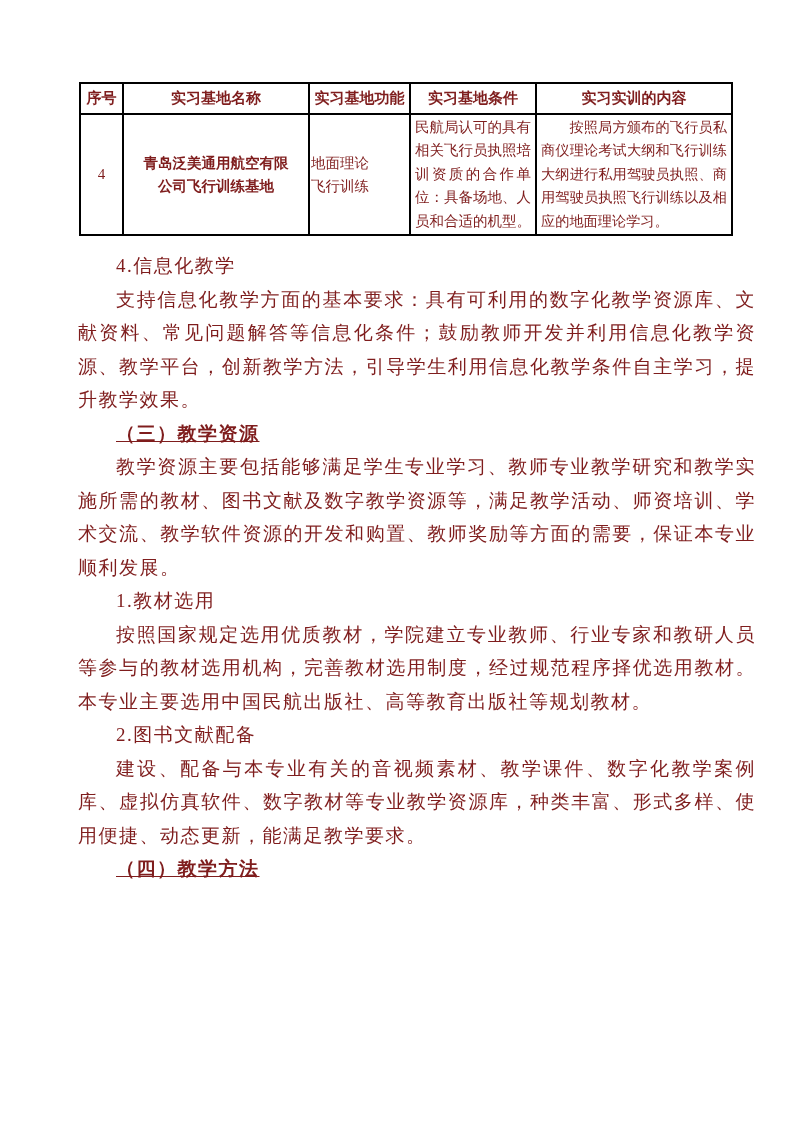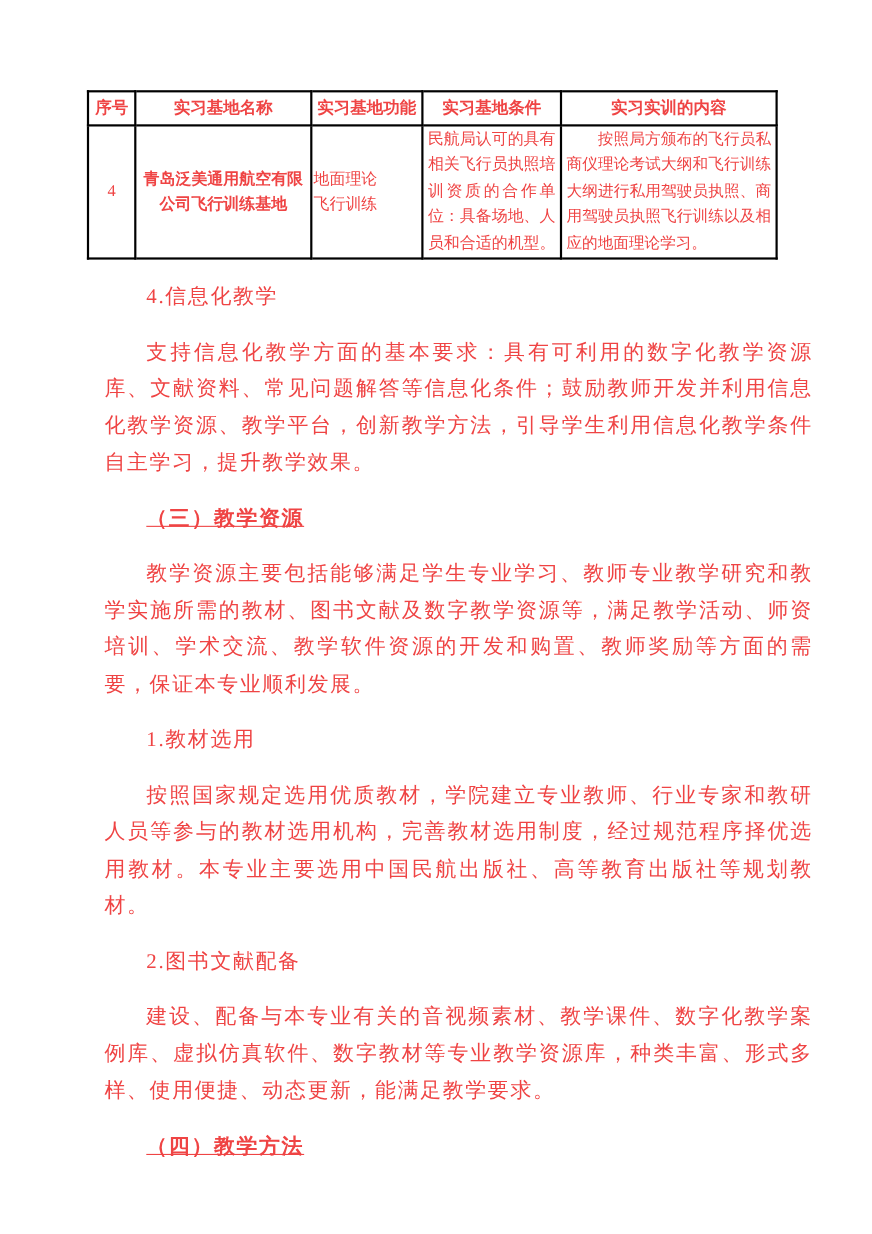"序号" .page { color: #ef4444 -> #7f1d1d }
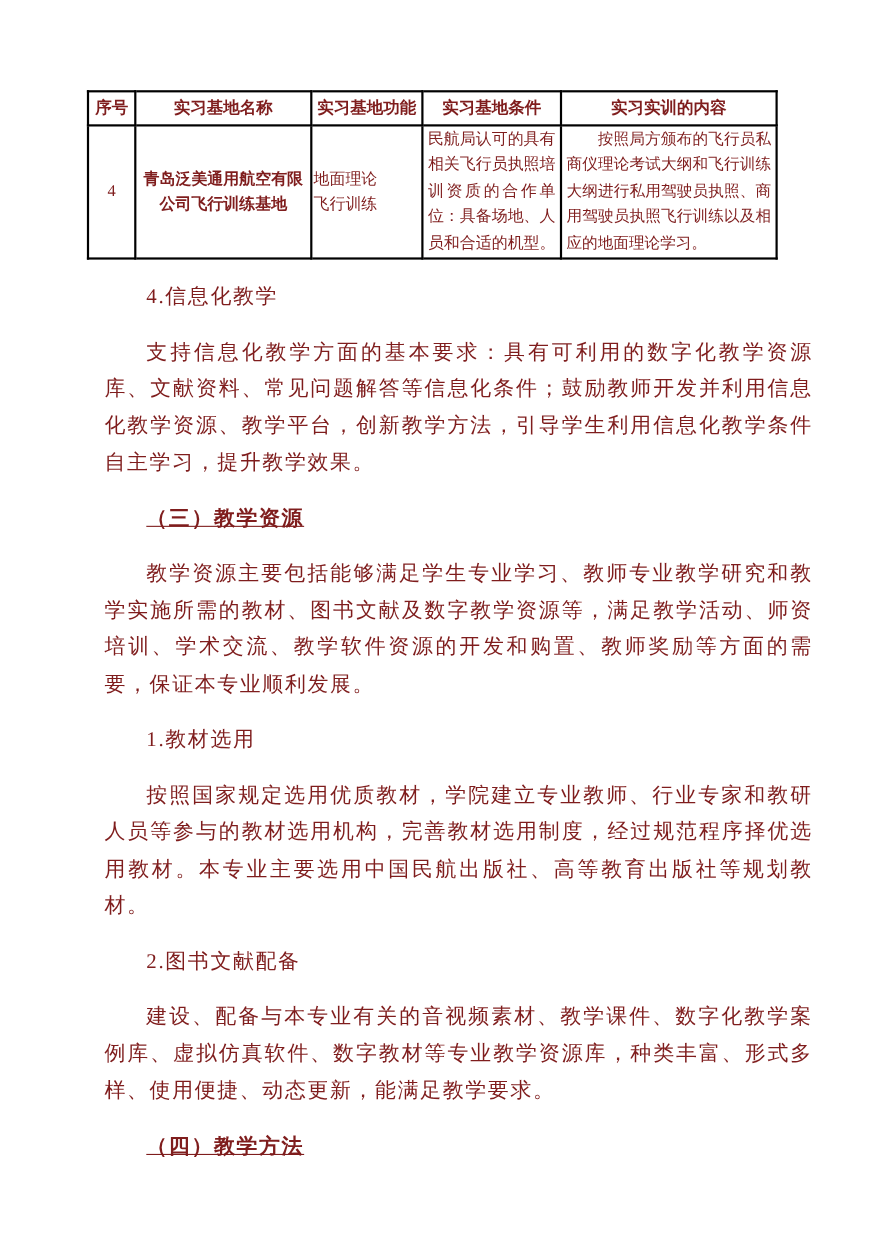"青岛泛美通用航空有限公司飞行训练基地" .c-name { padding: 0 3px -> 0 16px }
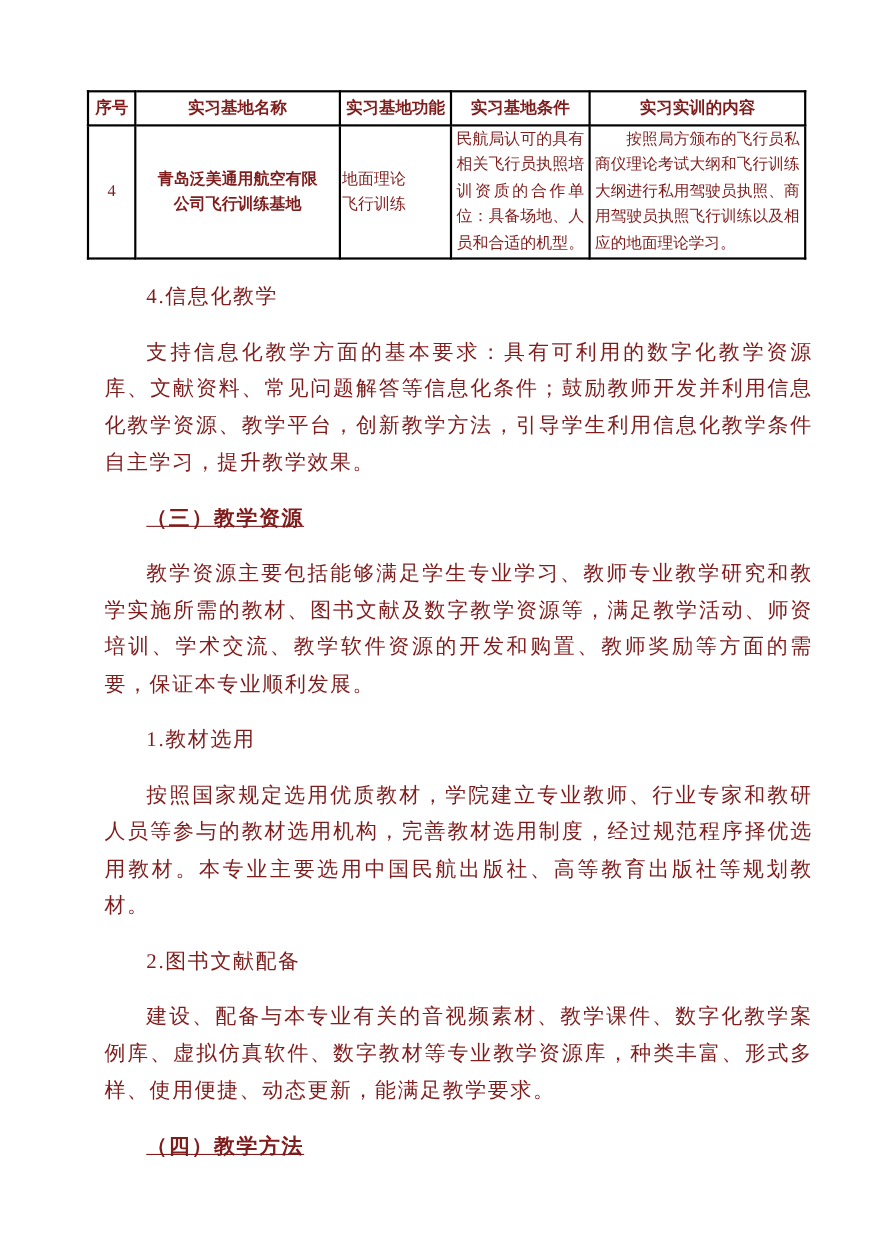"4.信息化教学" .content p { margin: 17px -> 0 }
